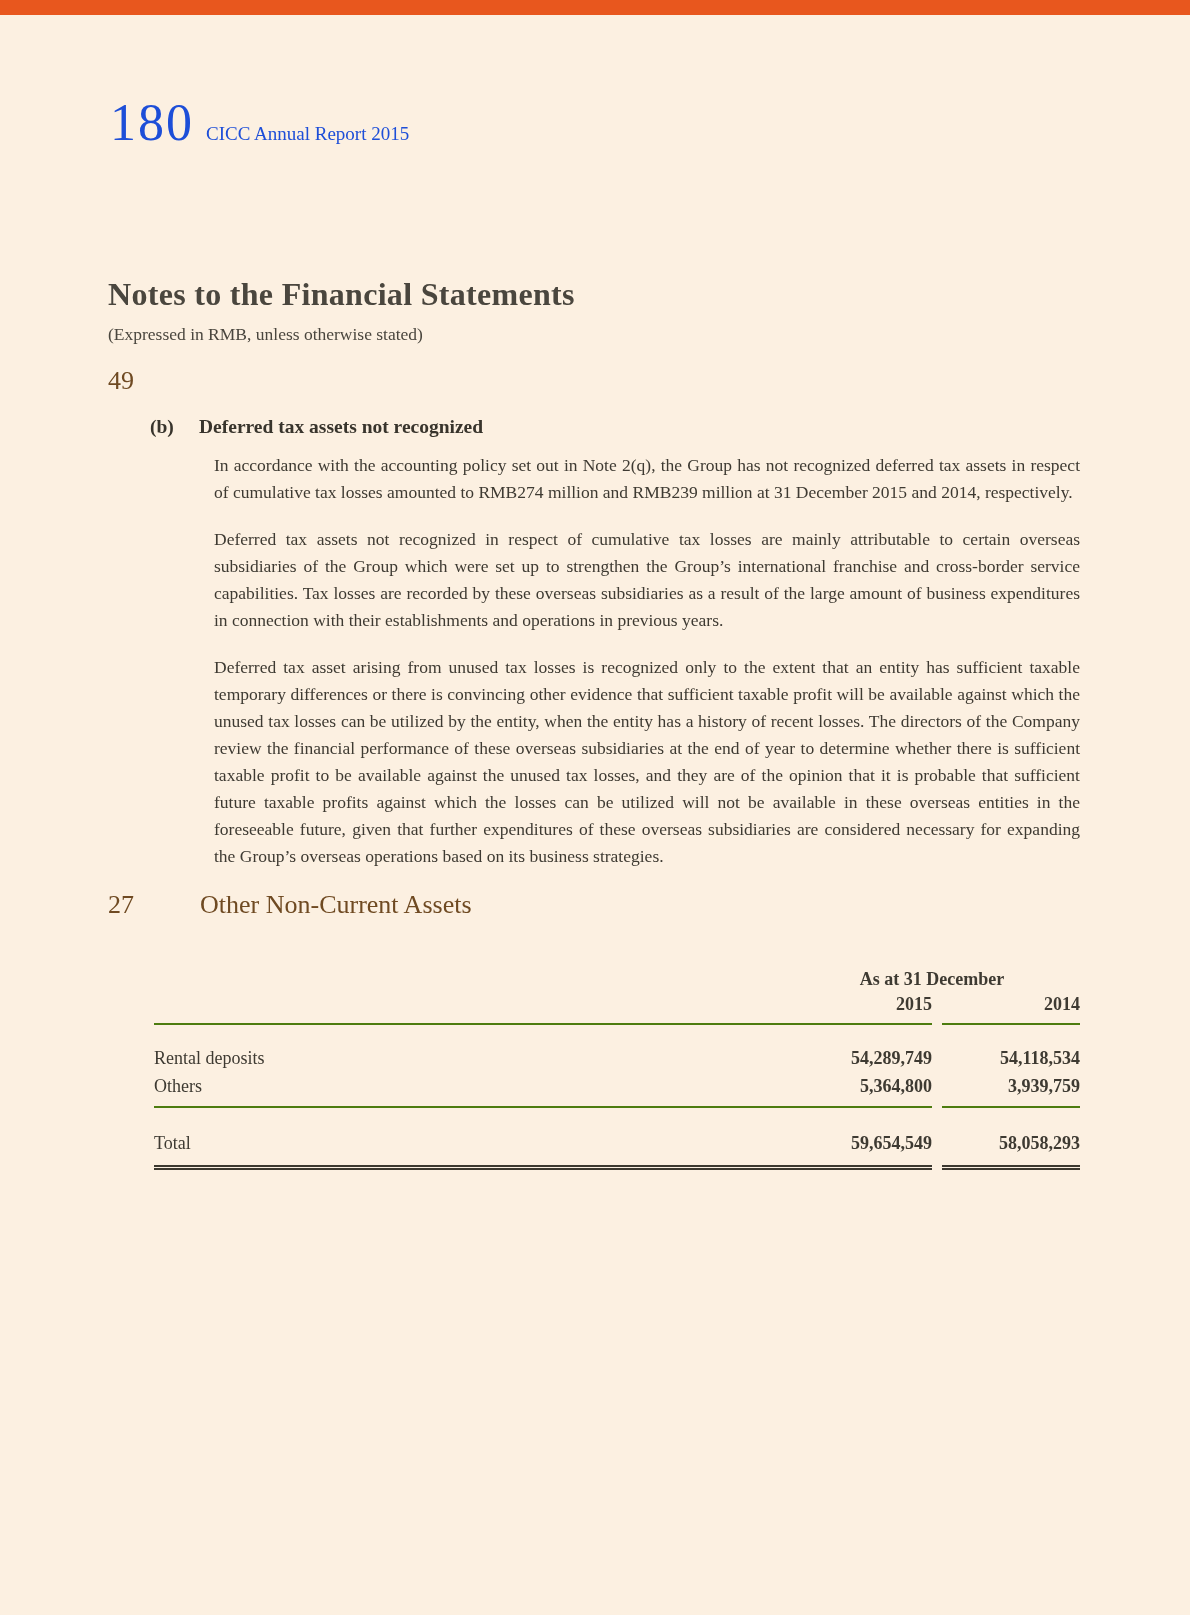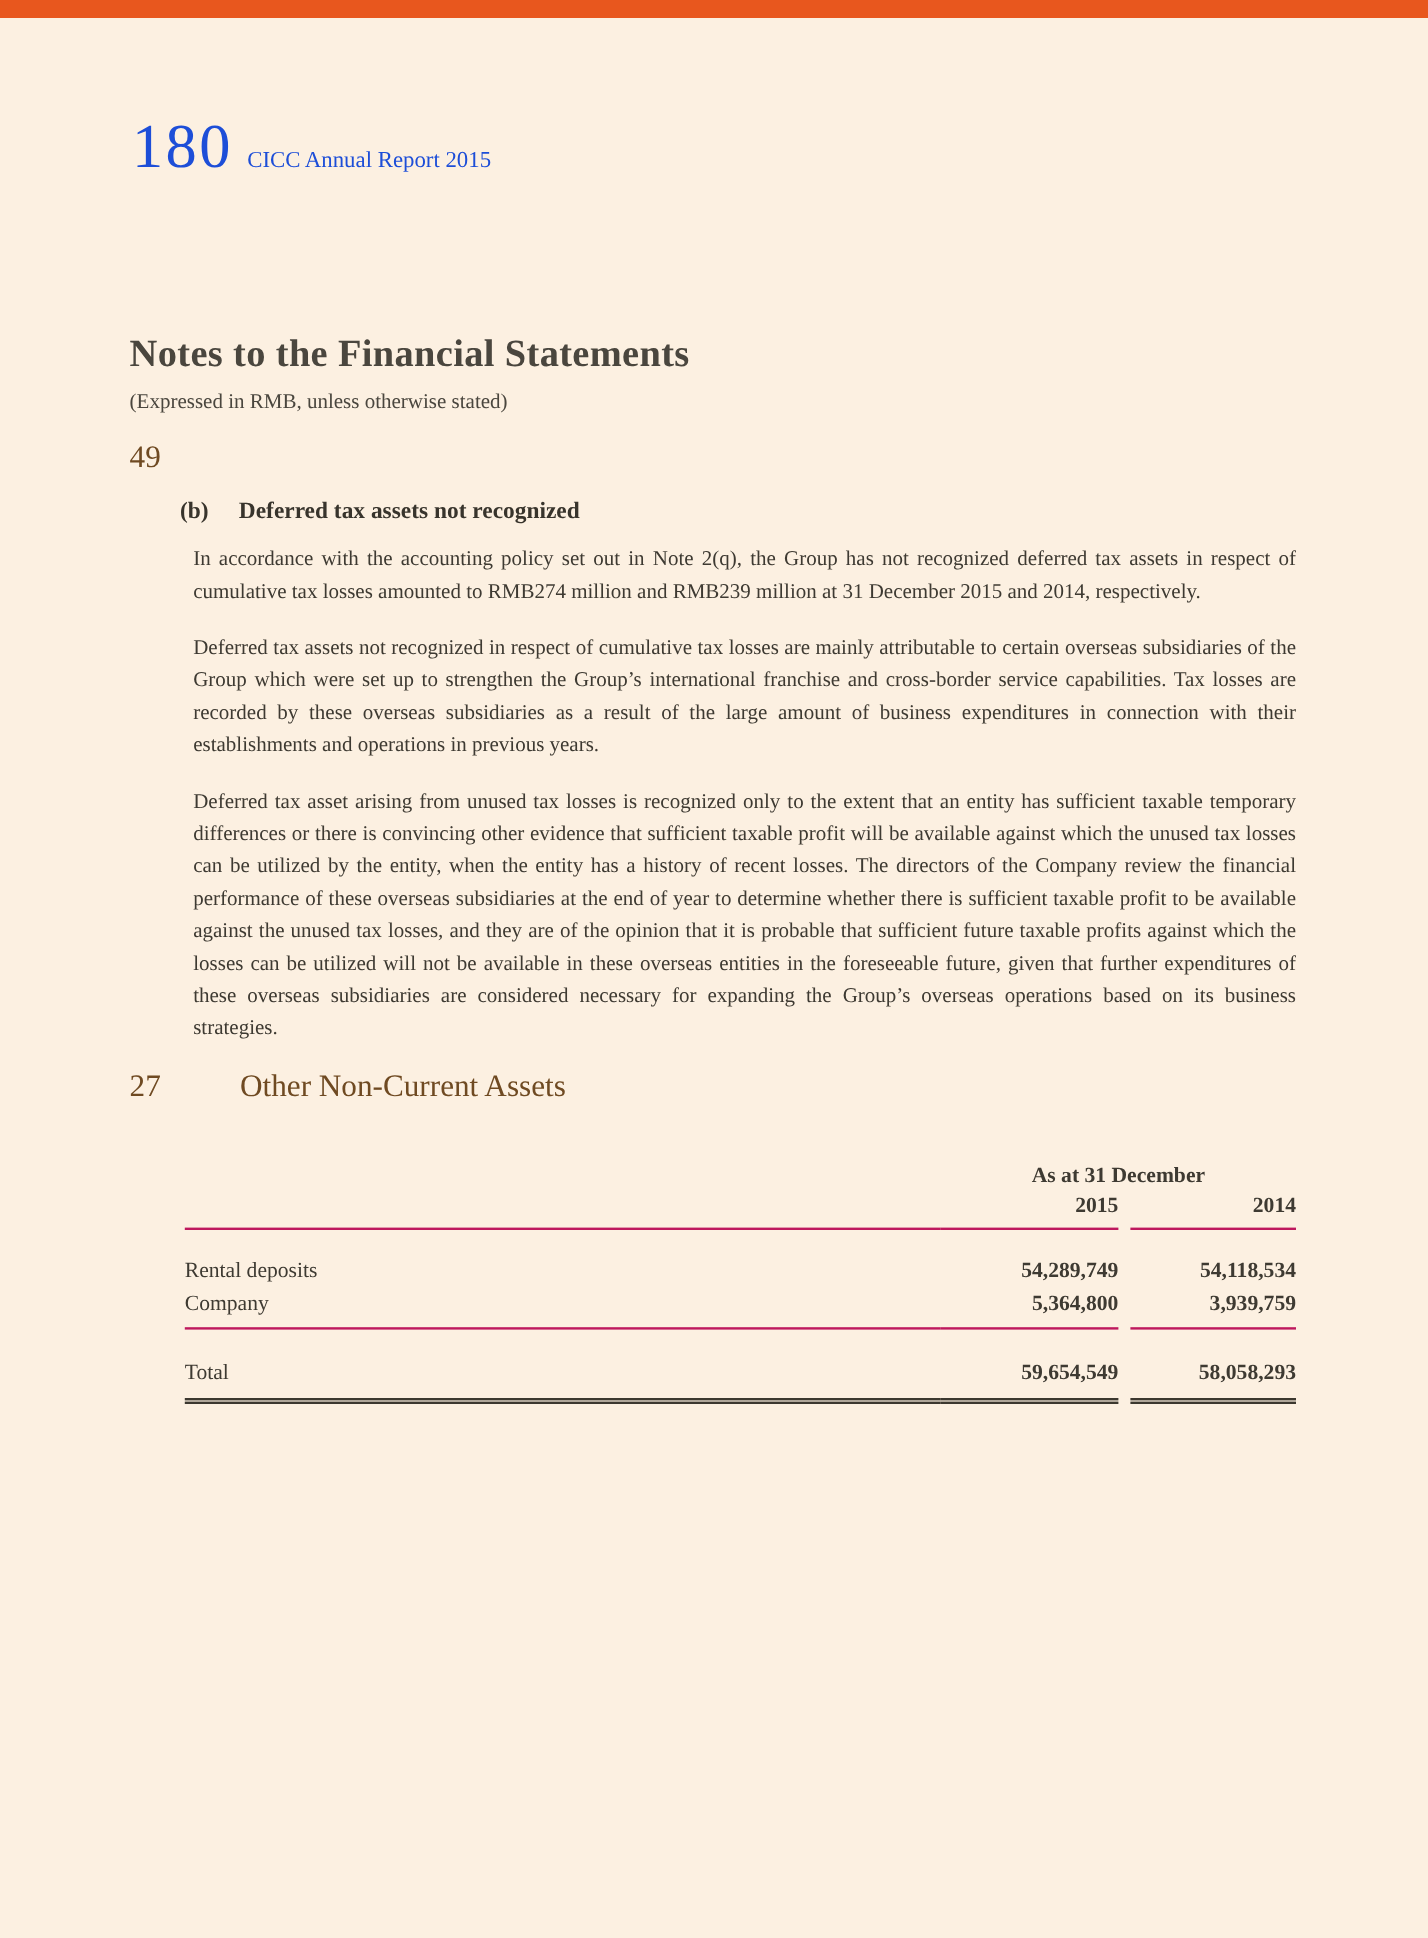"In accordance with the accounting" .paras { margin-left: 53px -> 106px }
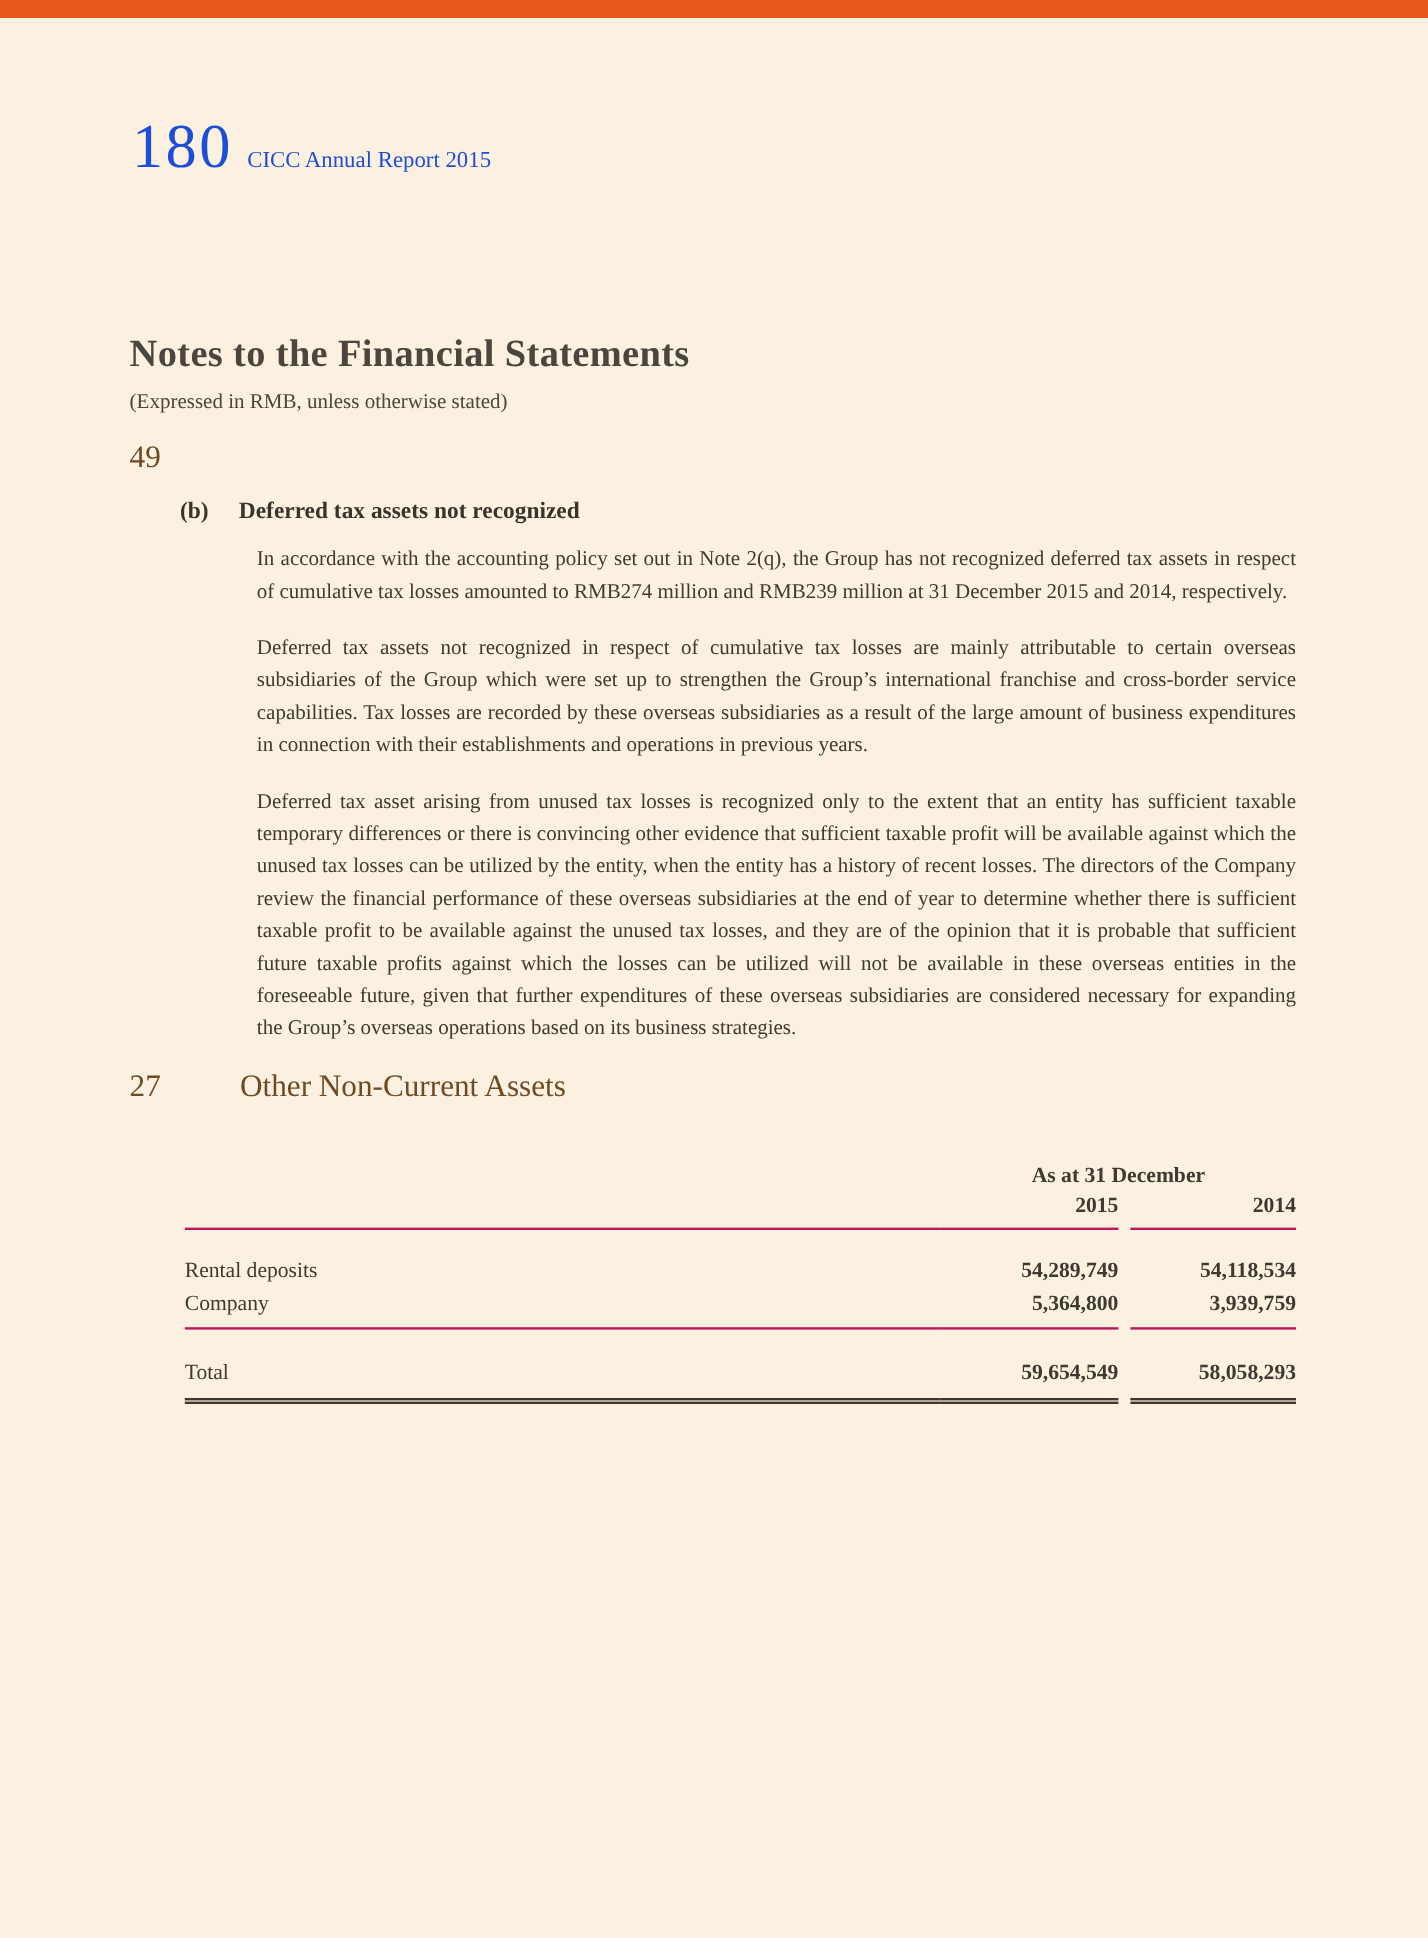"2015" .r-years .bordered, .r-others .bordered { border-bottom: 2px solid #be185d -> 2px solid #4d7c0f }
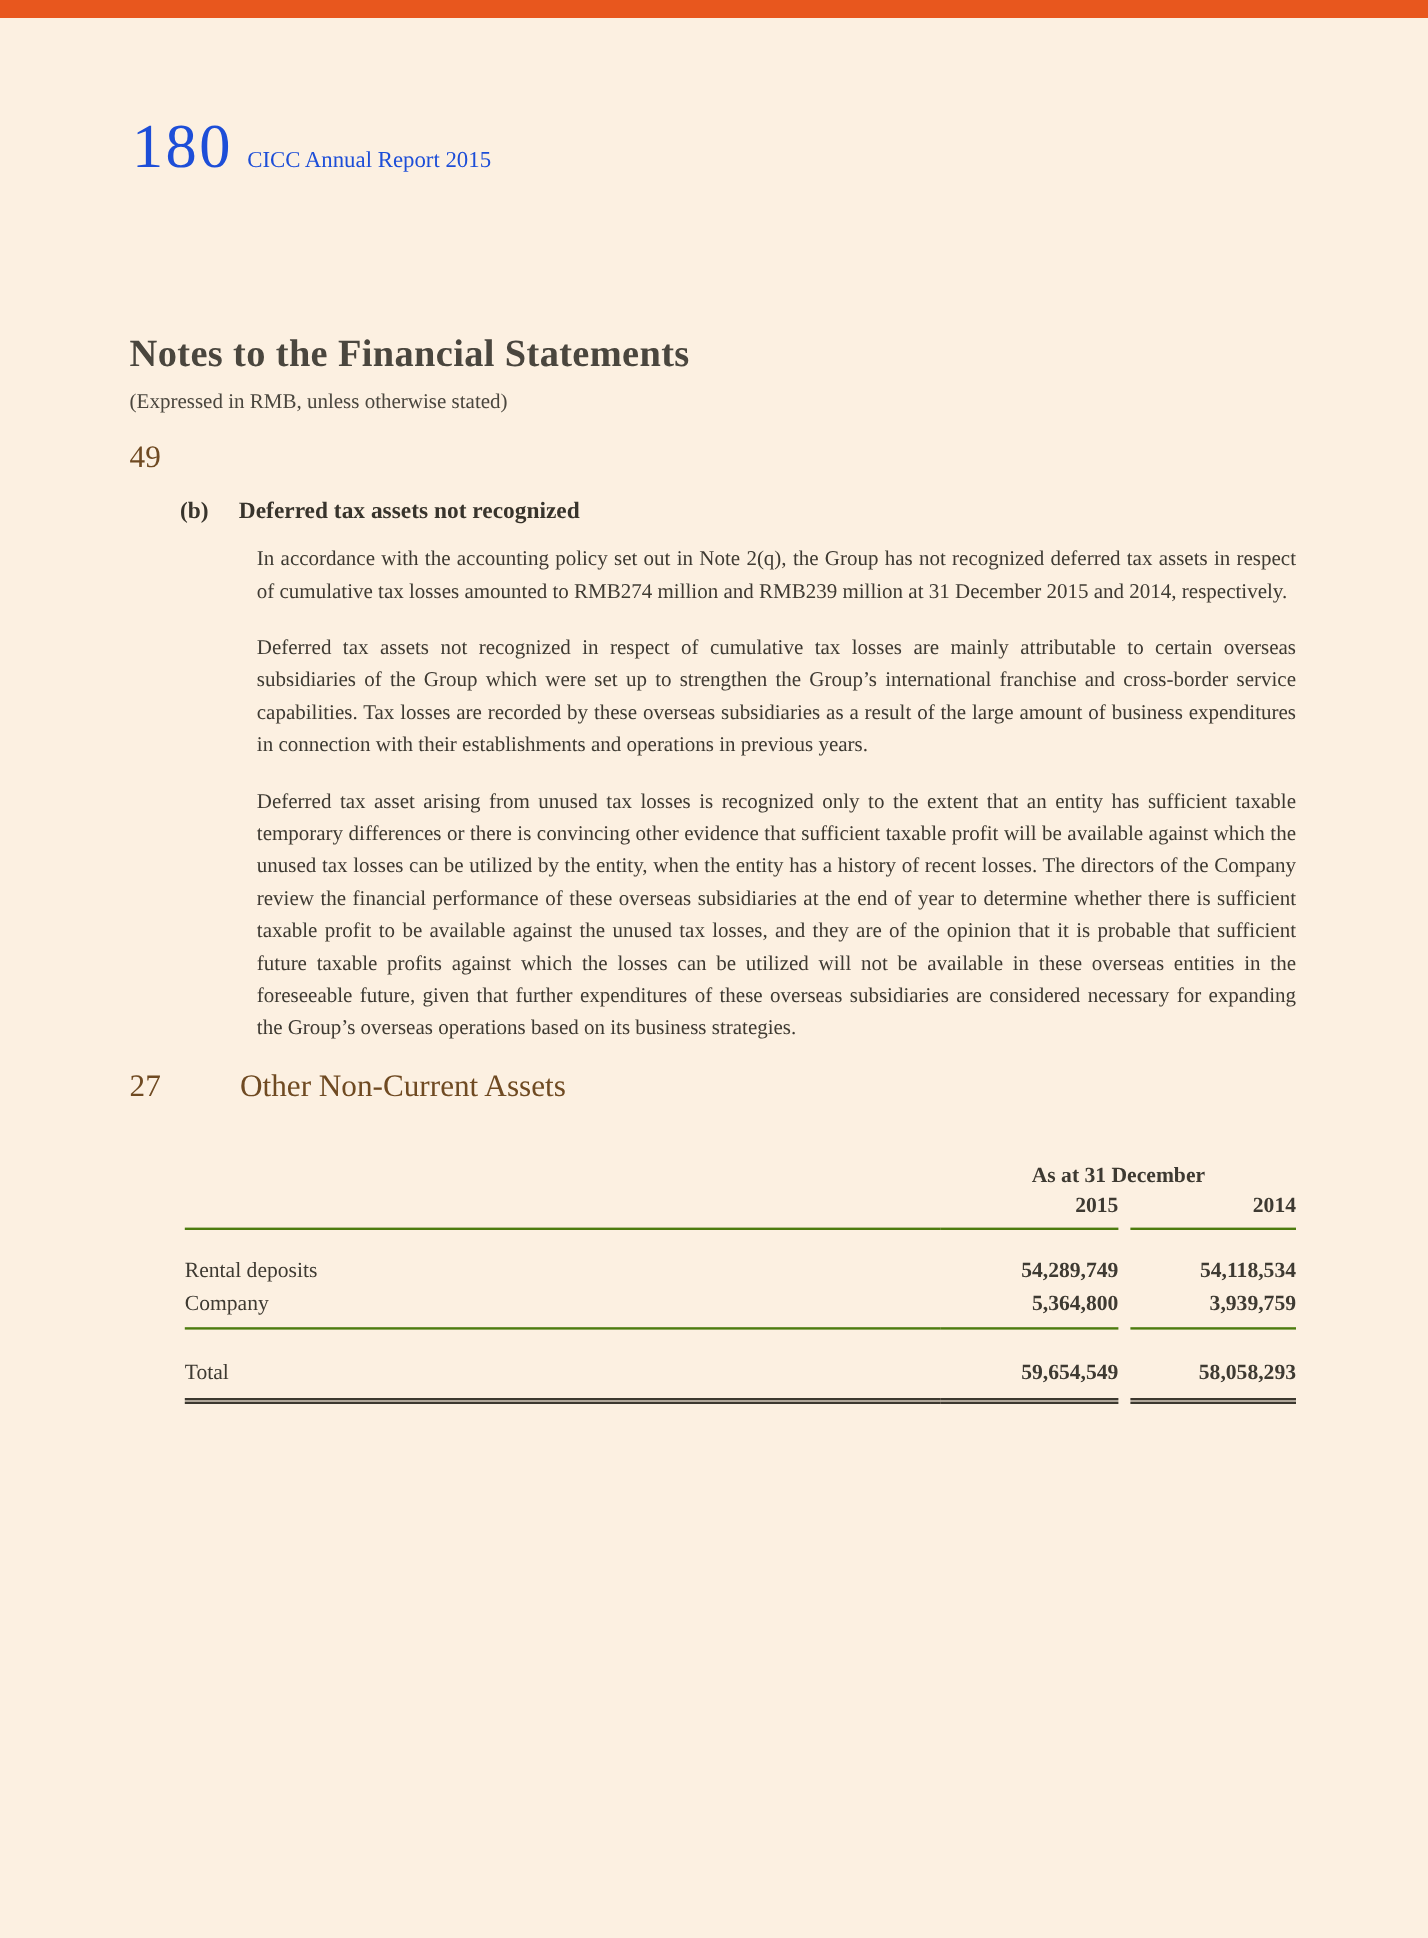"Company" td.bordered { text: Company -> Others }
